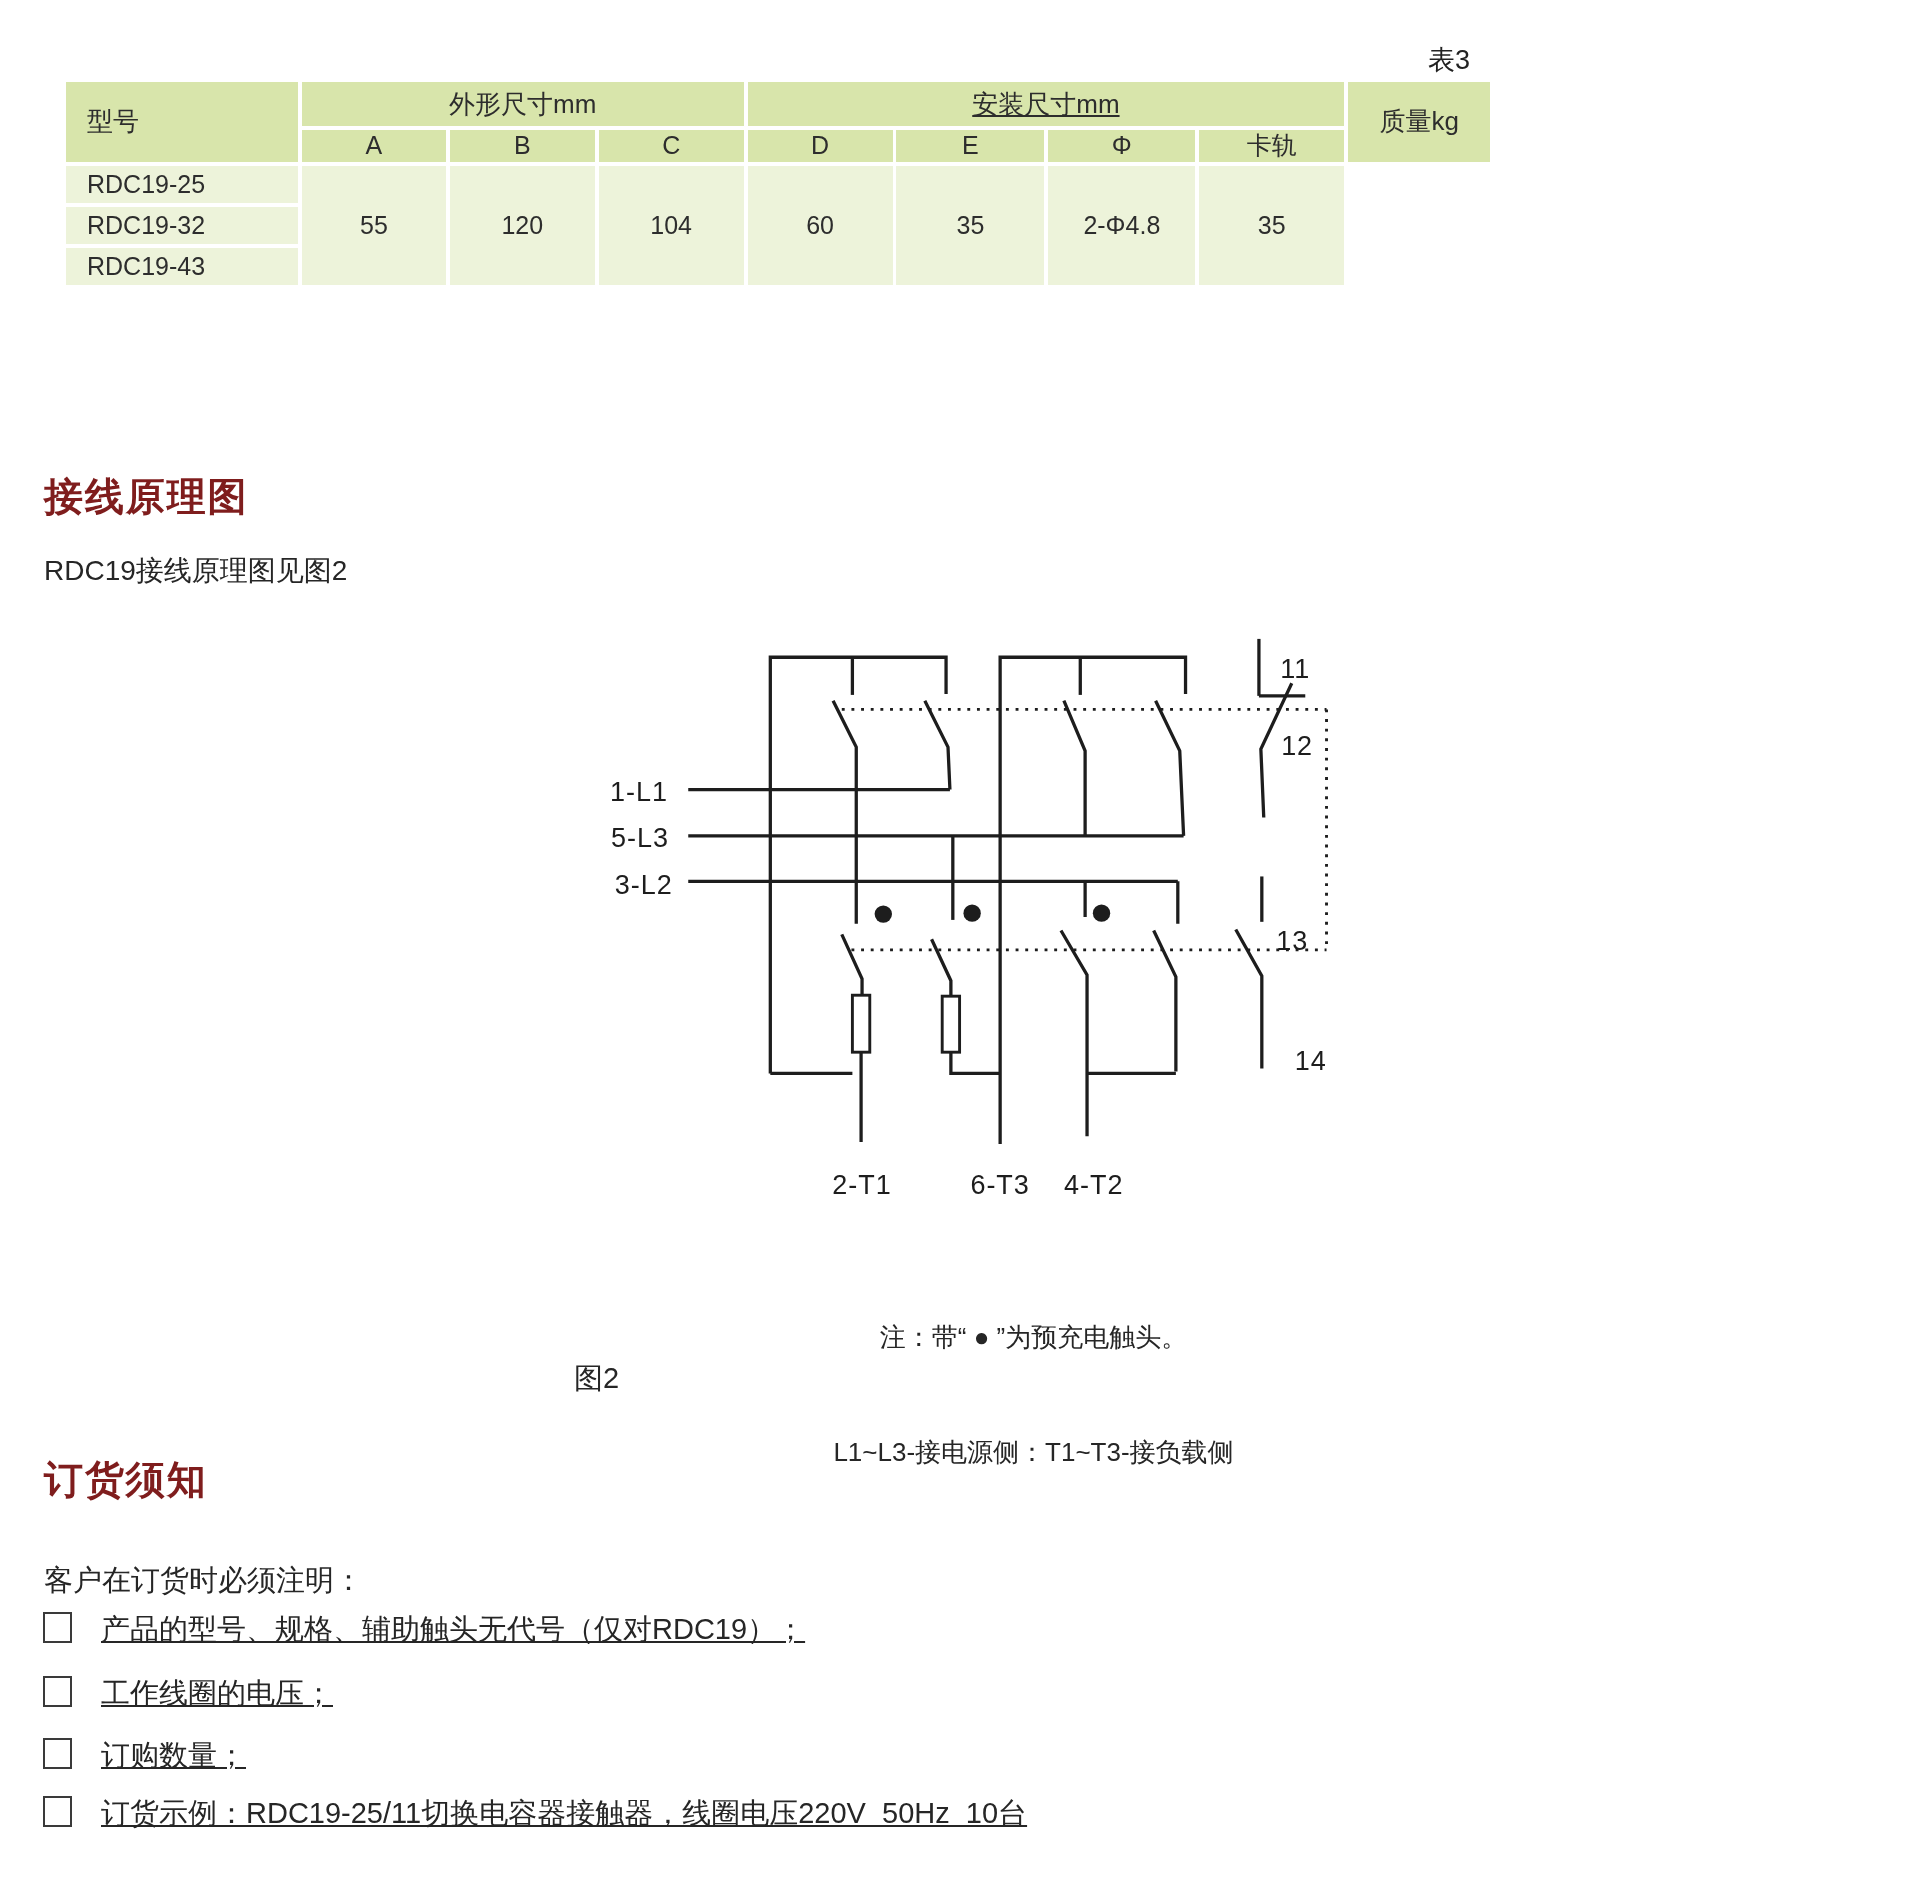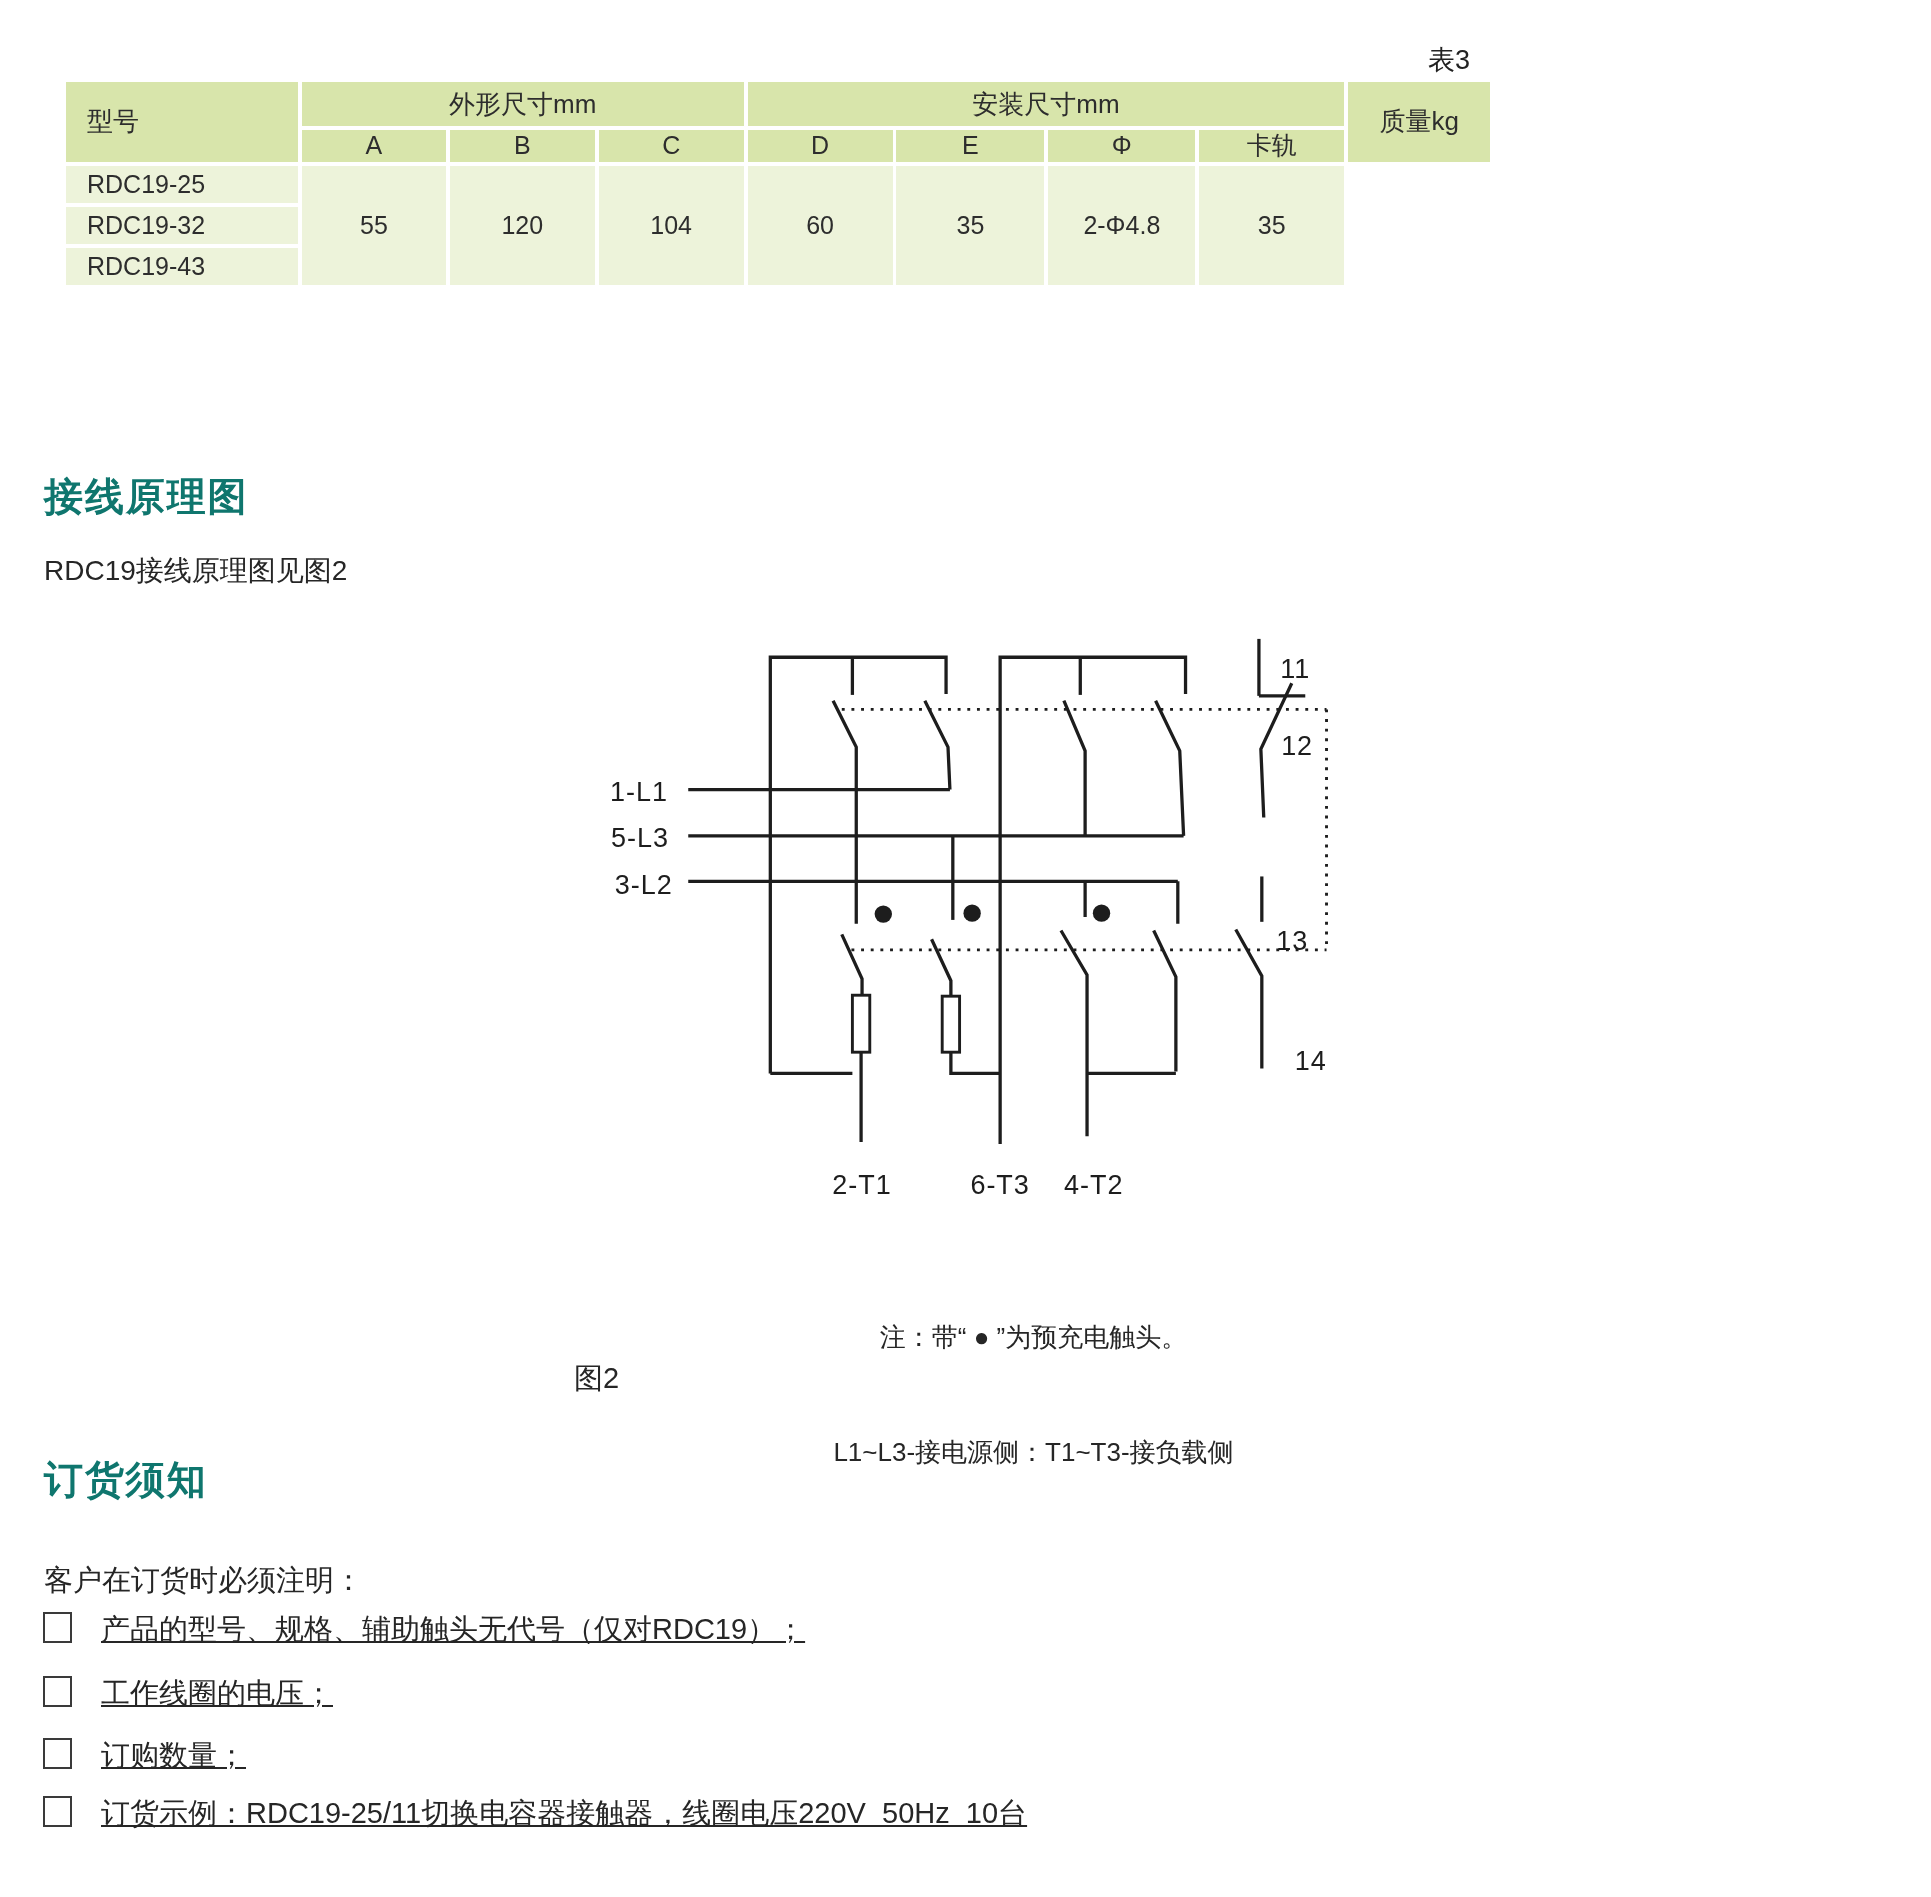"安装尺寸mm" .cell-mount { text-decoration: none -> underline }
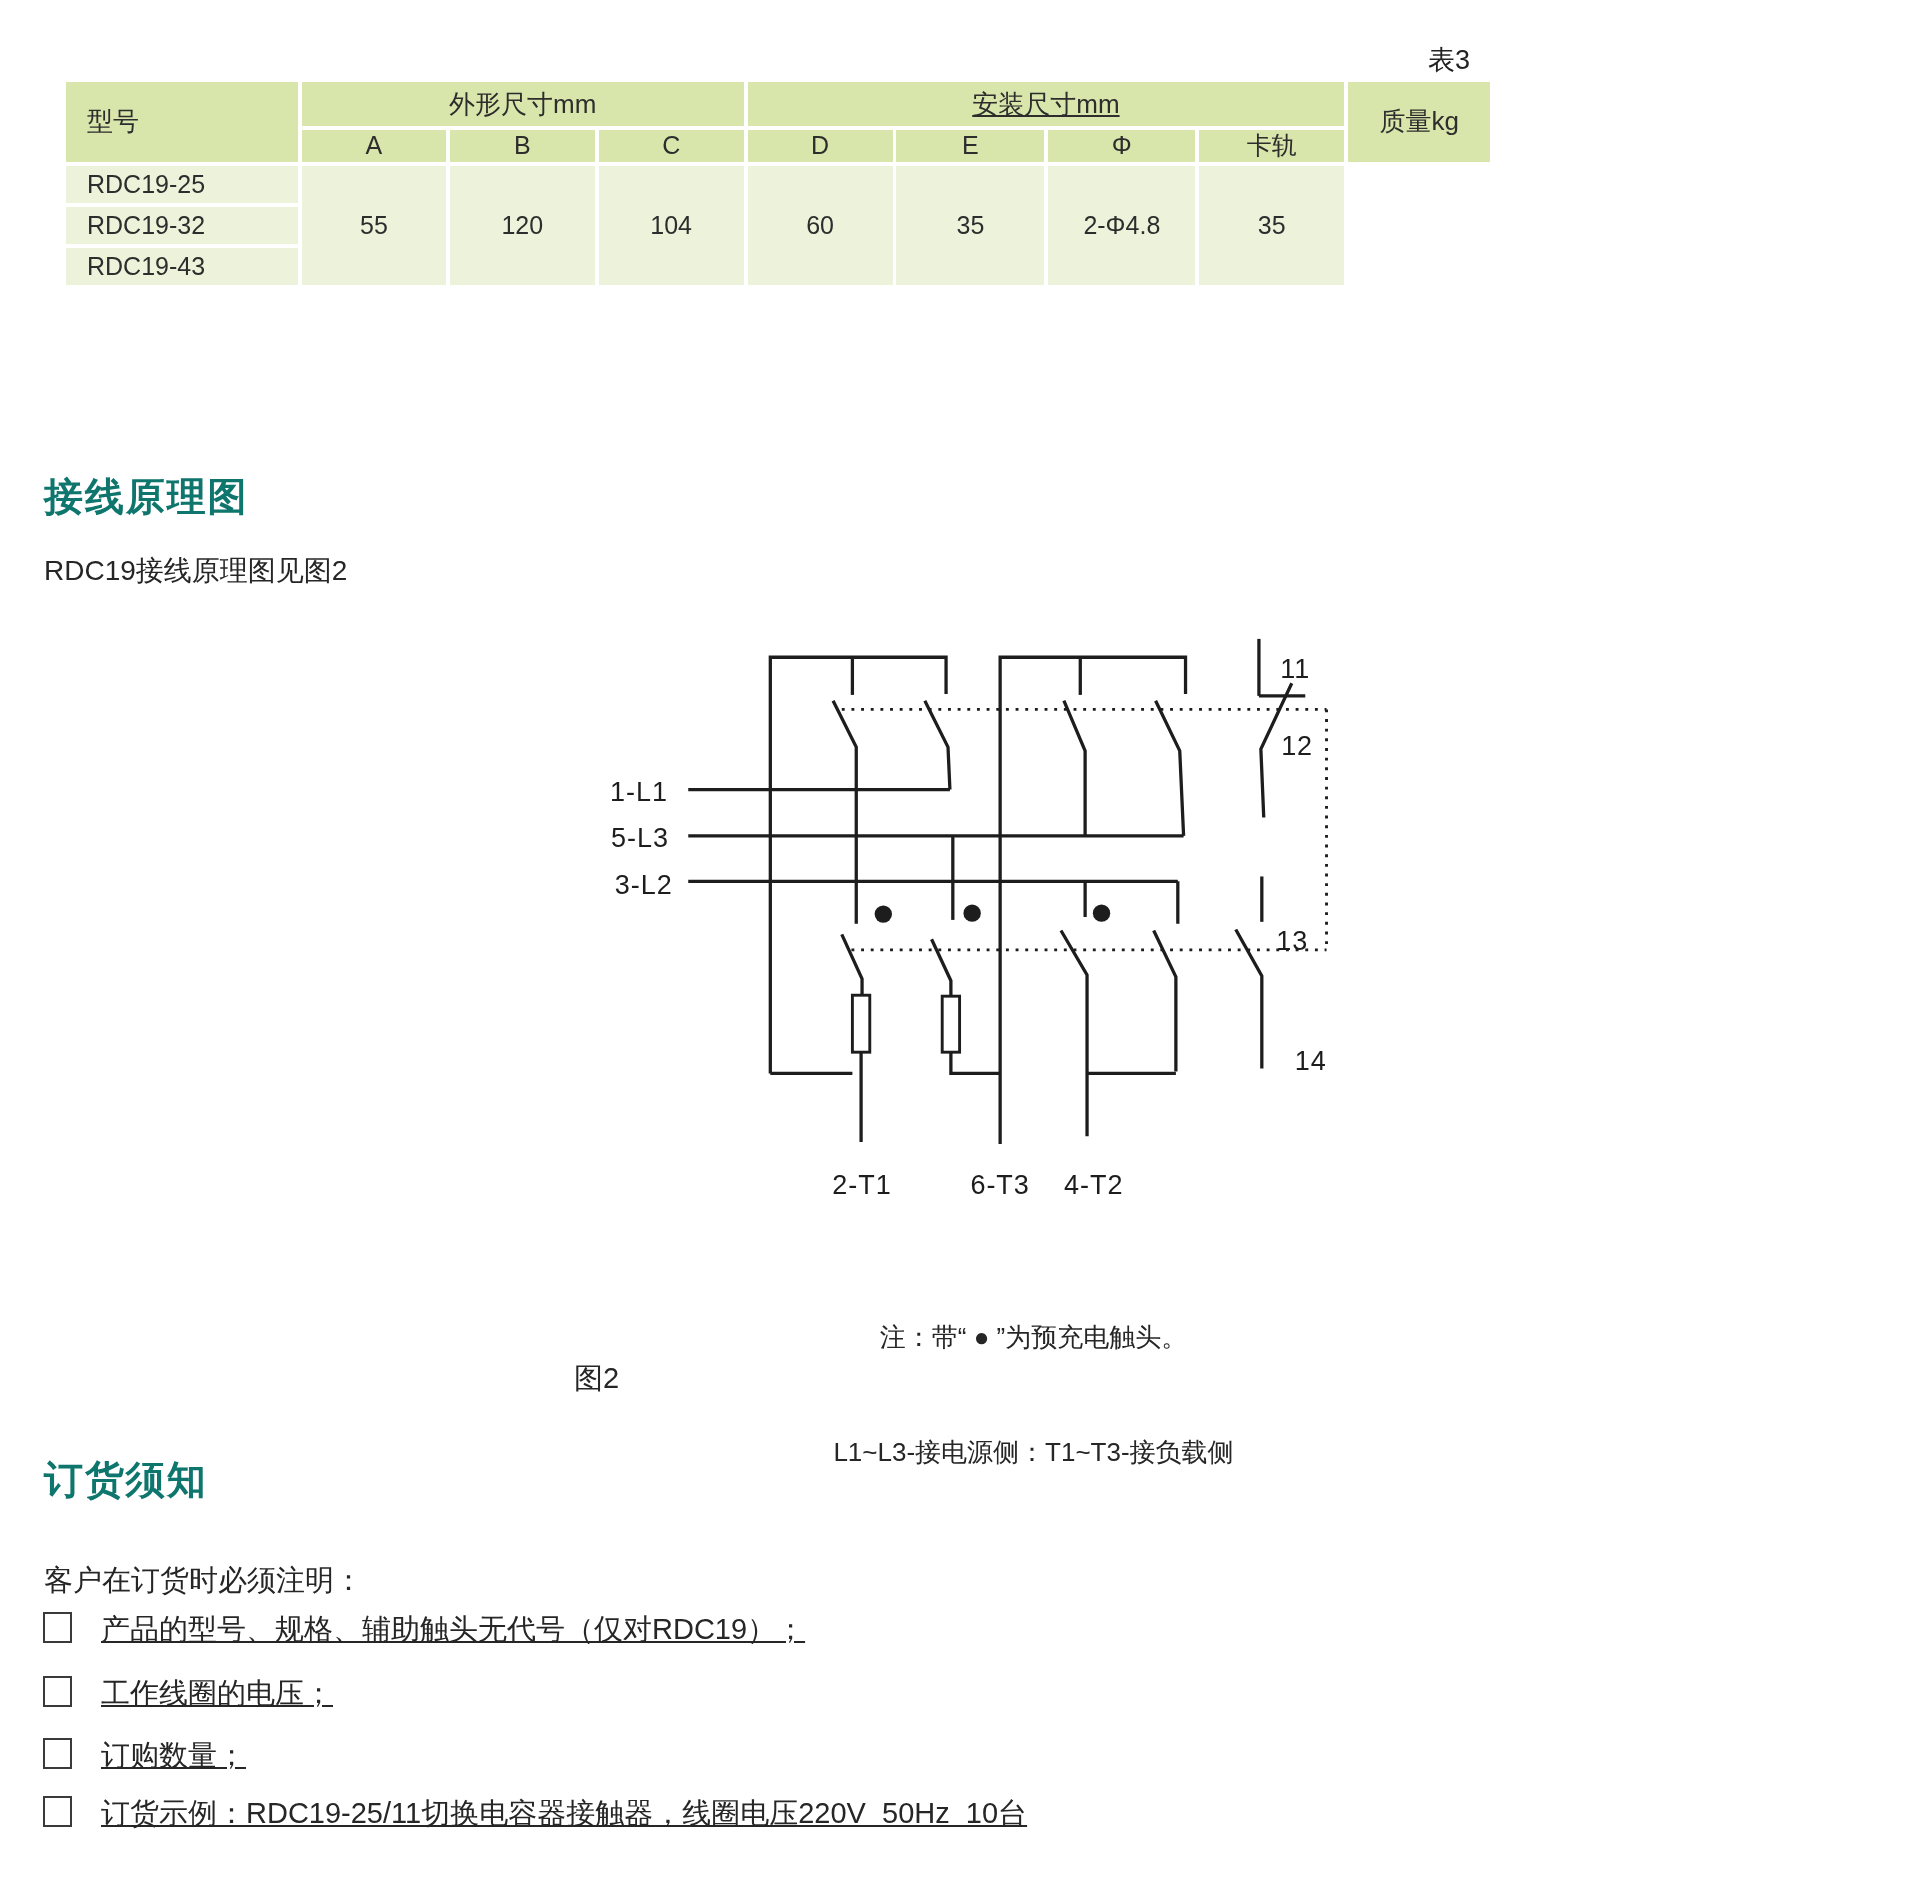"接线原理图" .sec-heading { color: #0f766e -> #7f1d1d }
